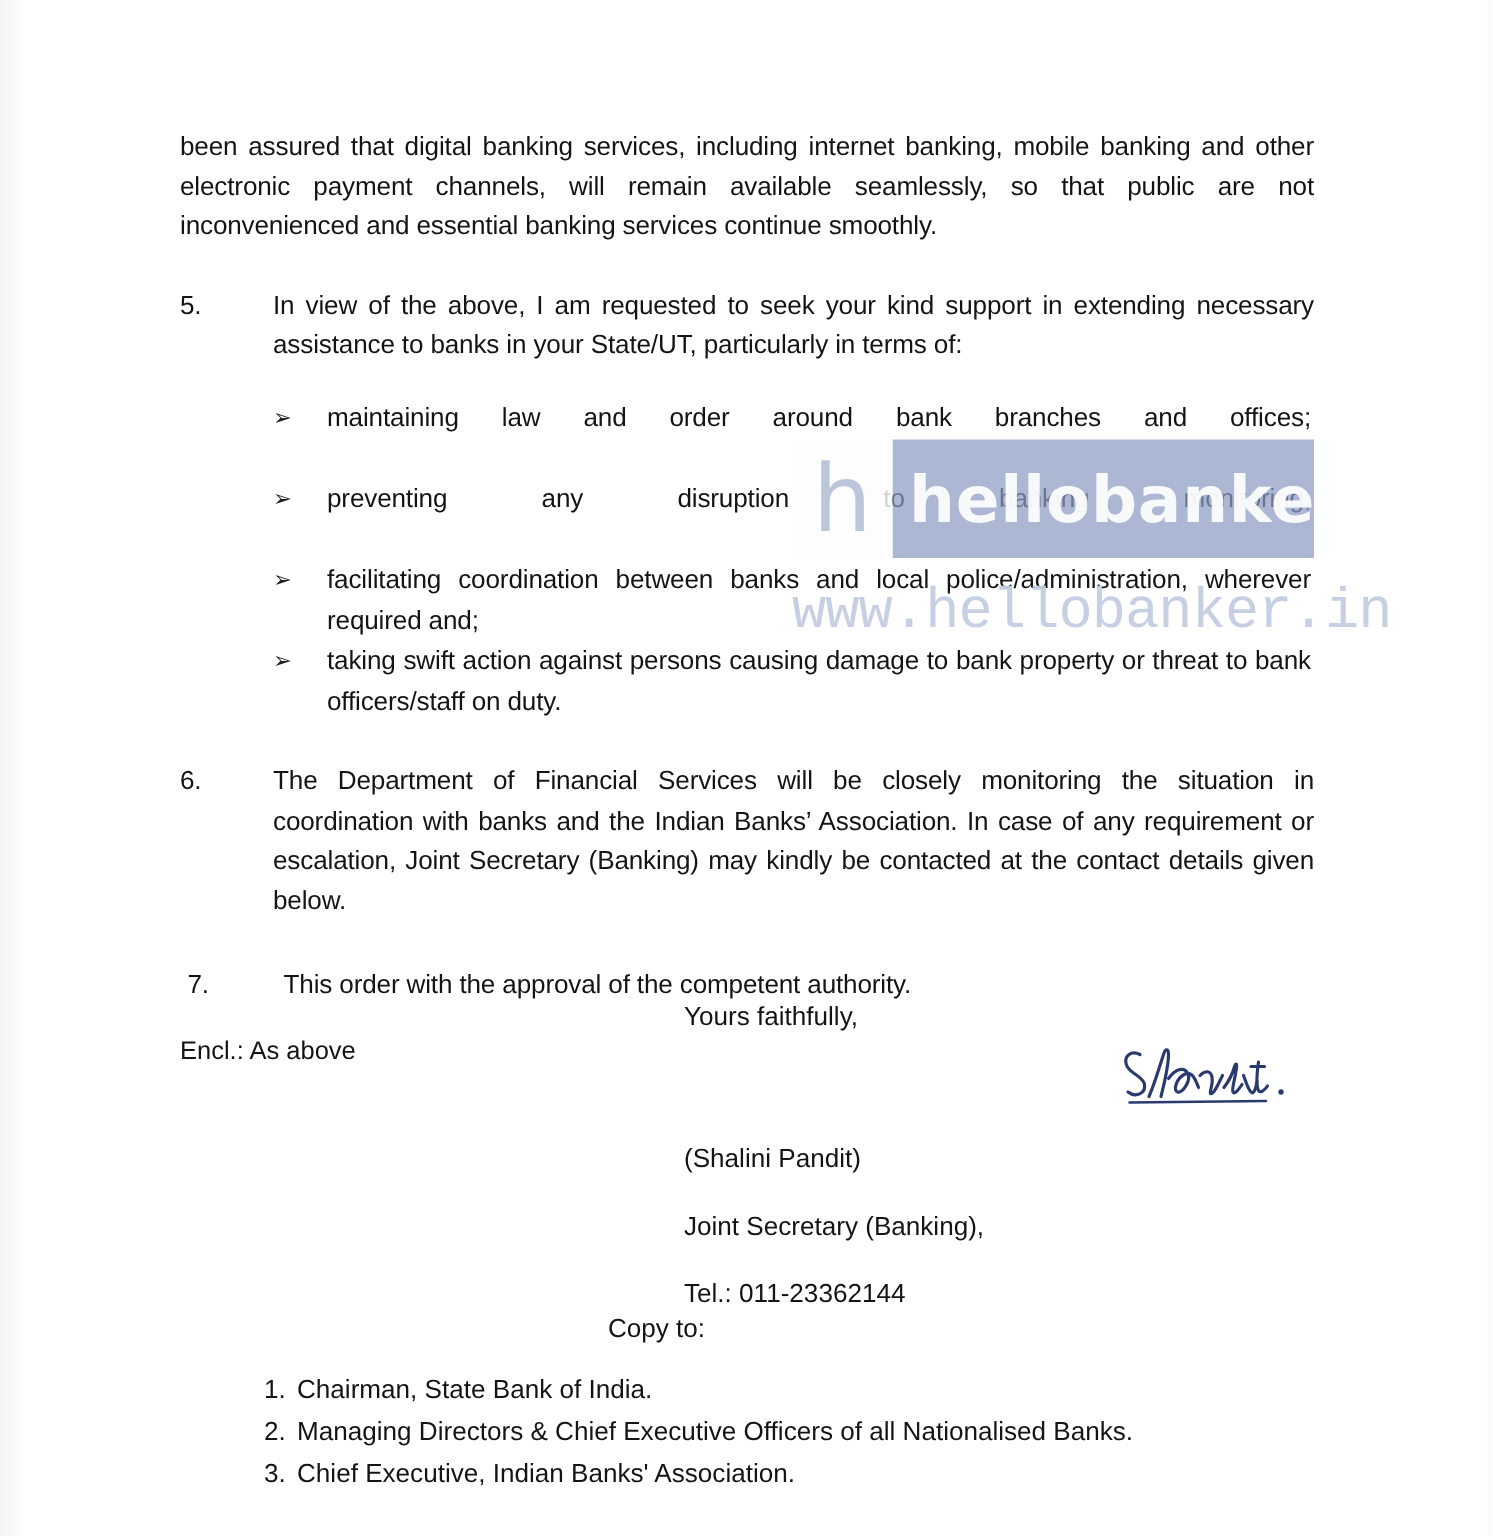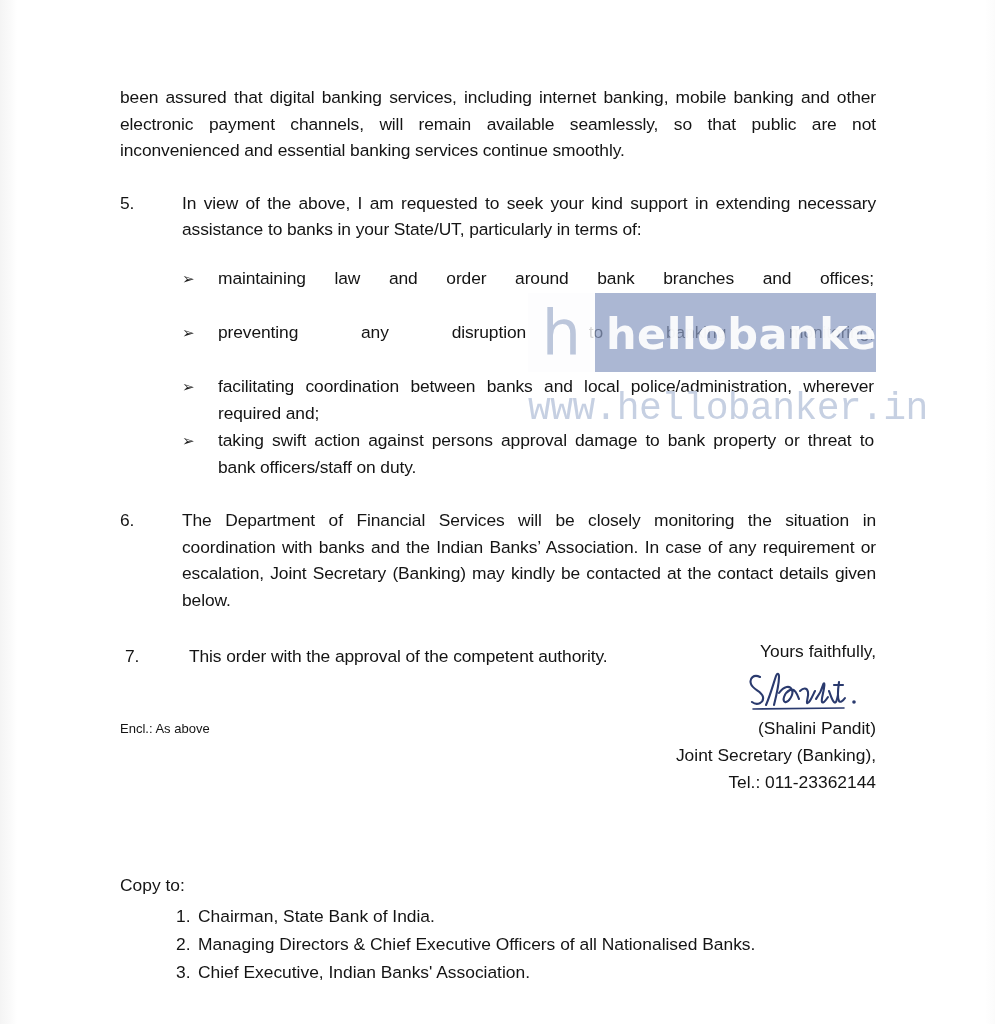"taking swift action against persons" span.bullet-text { text: approval -> causing }
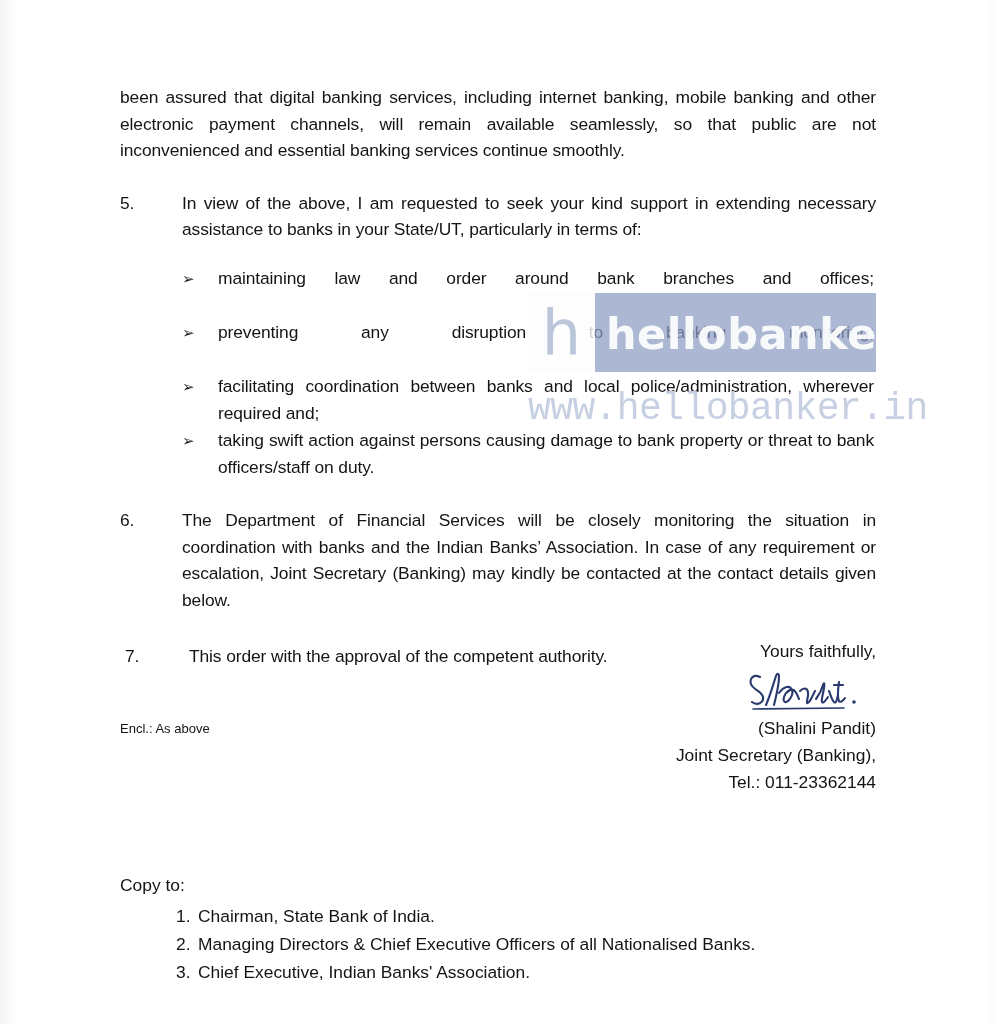"Yours faithfully," .closing { text-align: right -> left; top: 638px -> 664px }
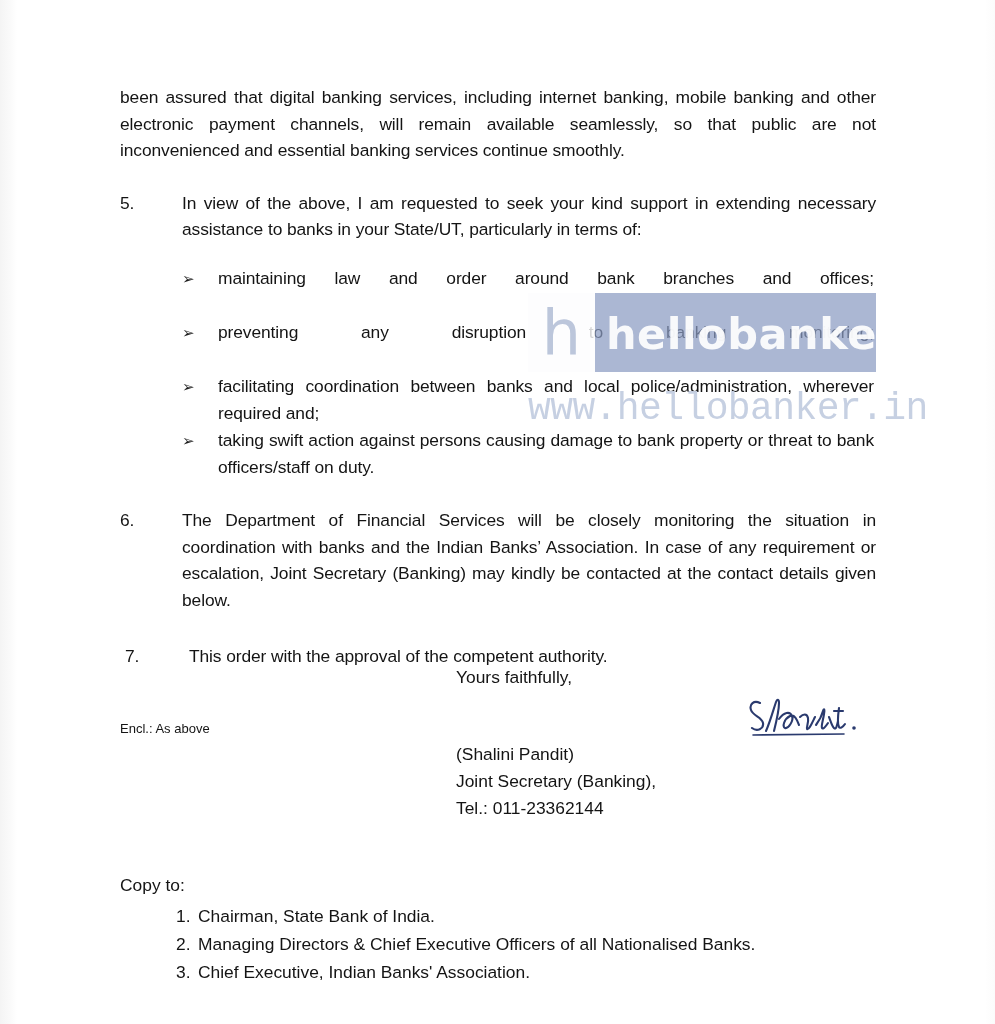"Encl.: As above" .encl { font-size: 13px -> 17px; top: 716px -> 688px }
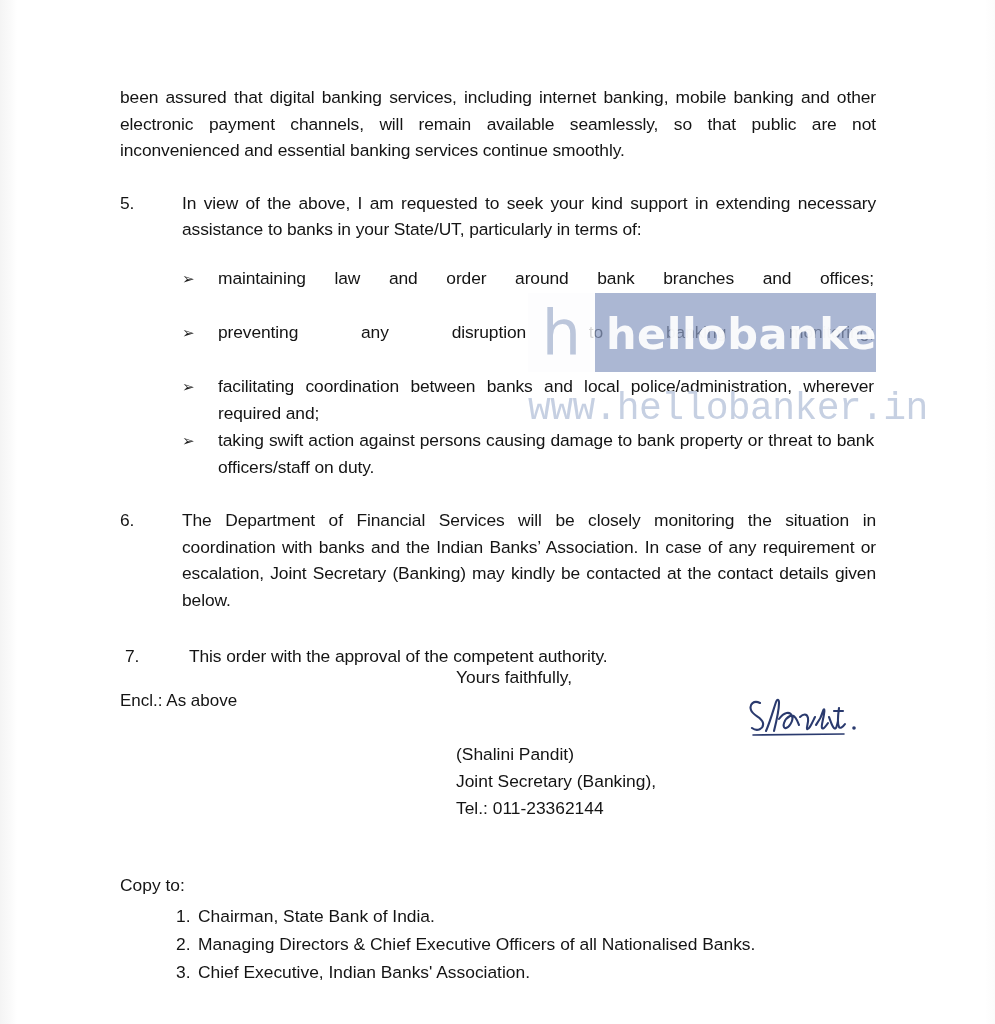"(Shalini Pandit)" .sig-line { margin-top: 0 -> 18px }
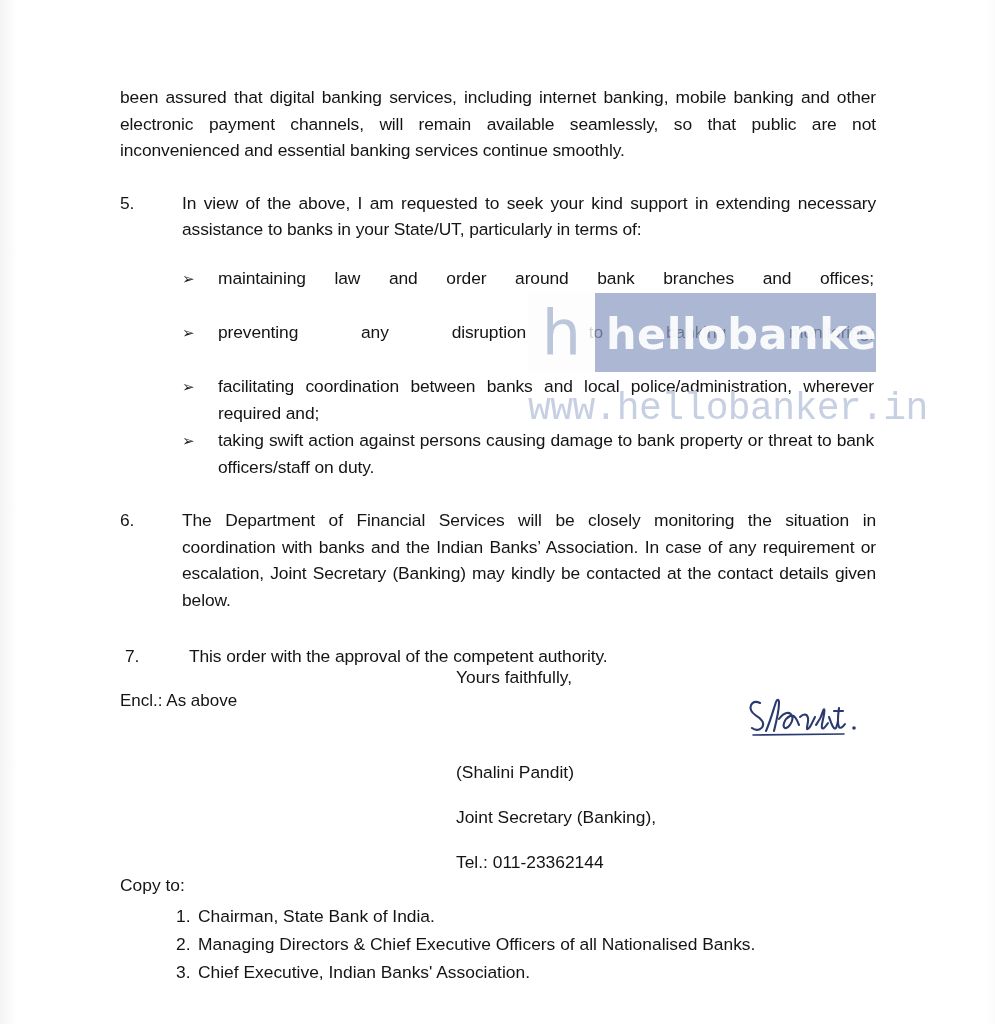"Copy to:" .copy-heading { margin-bottom: 2px -> 12px; text-align: none -> center }
